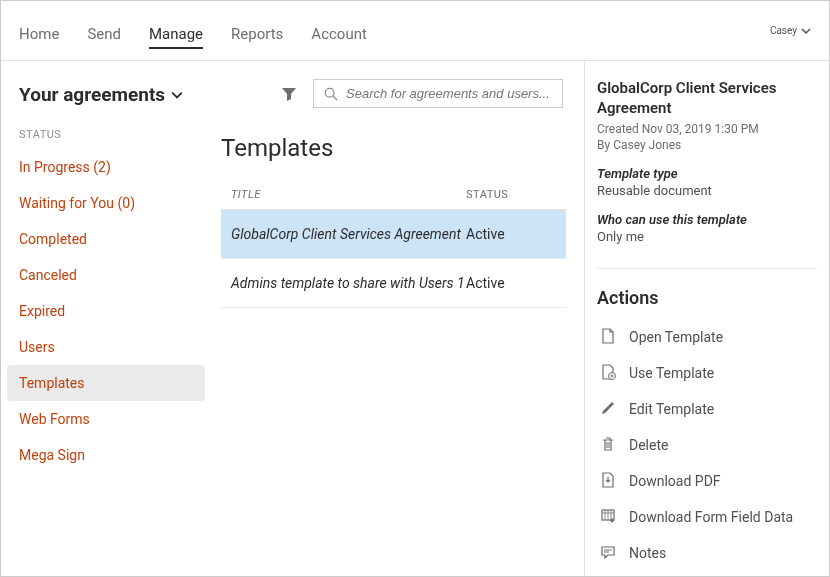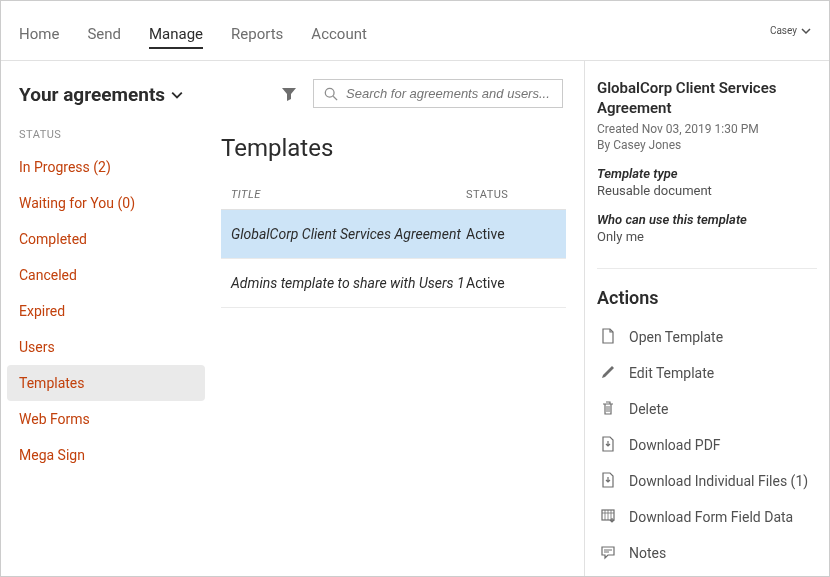"Use Template" div.action { html: none -> <div> <span> <svg> <path></path> <circle></circle> <path></path> </svg> </span> <span>Use Template</span> </div> }
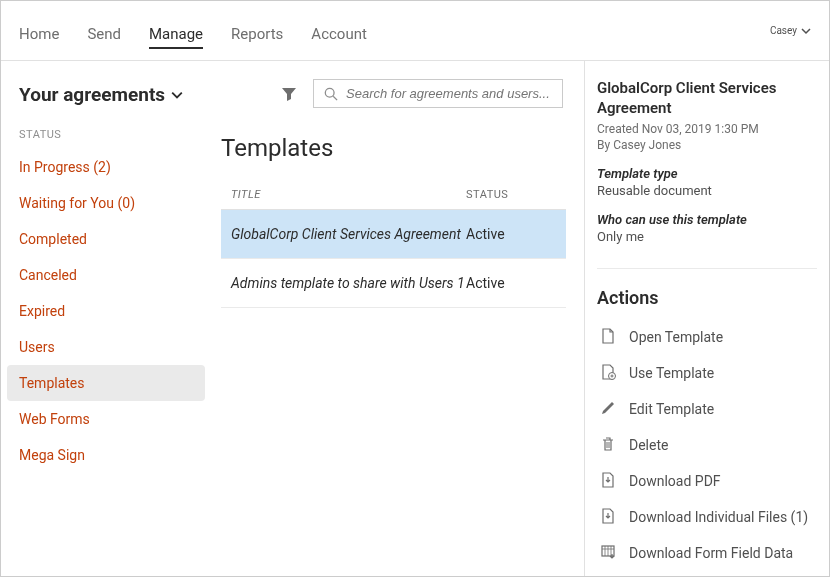"Download Individual Files (1)" div.action { html: <div> <span> <svg> <path></path> <path></path> </svg> </span> <span>Download Individual Files (1)</span> </div> -> none }
